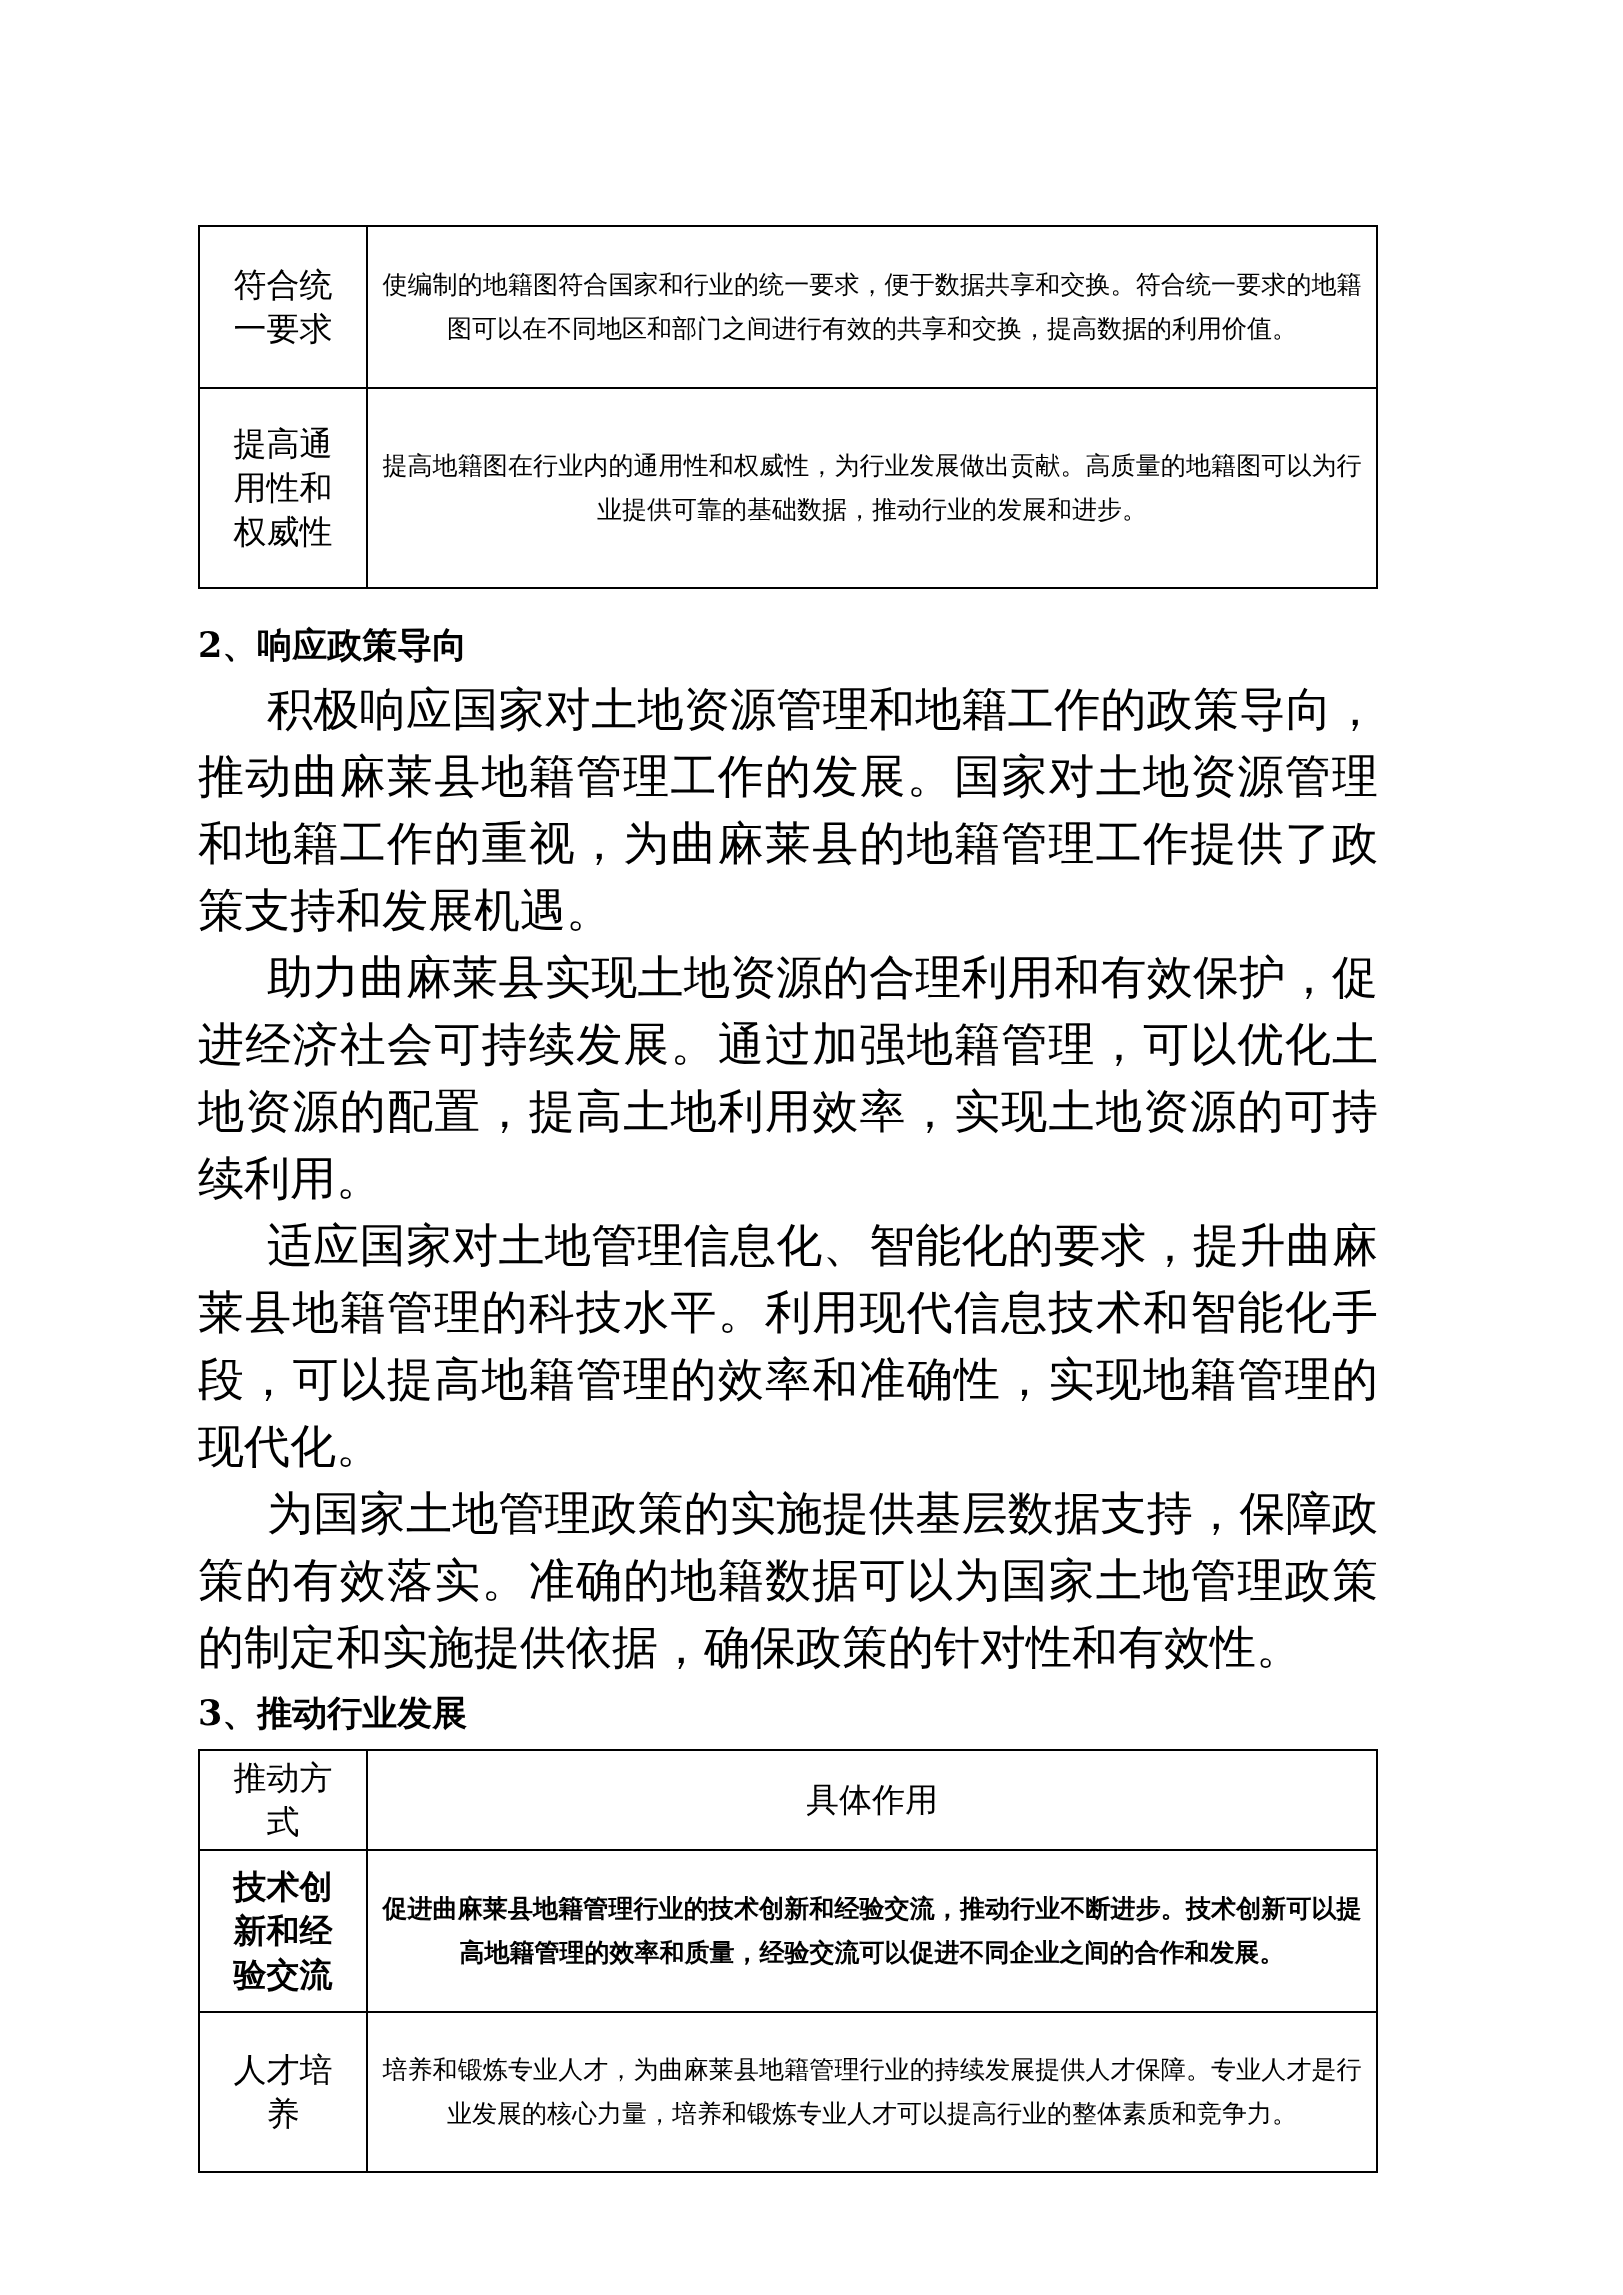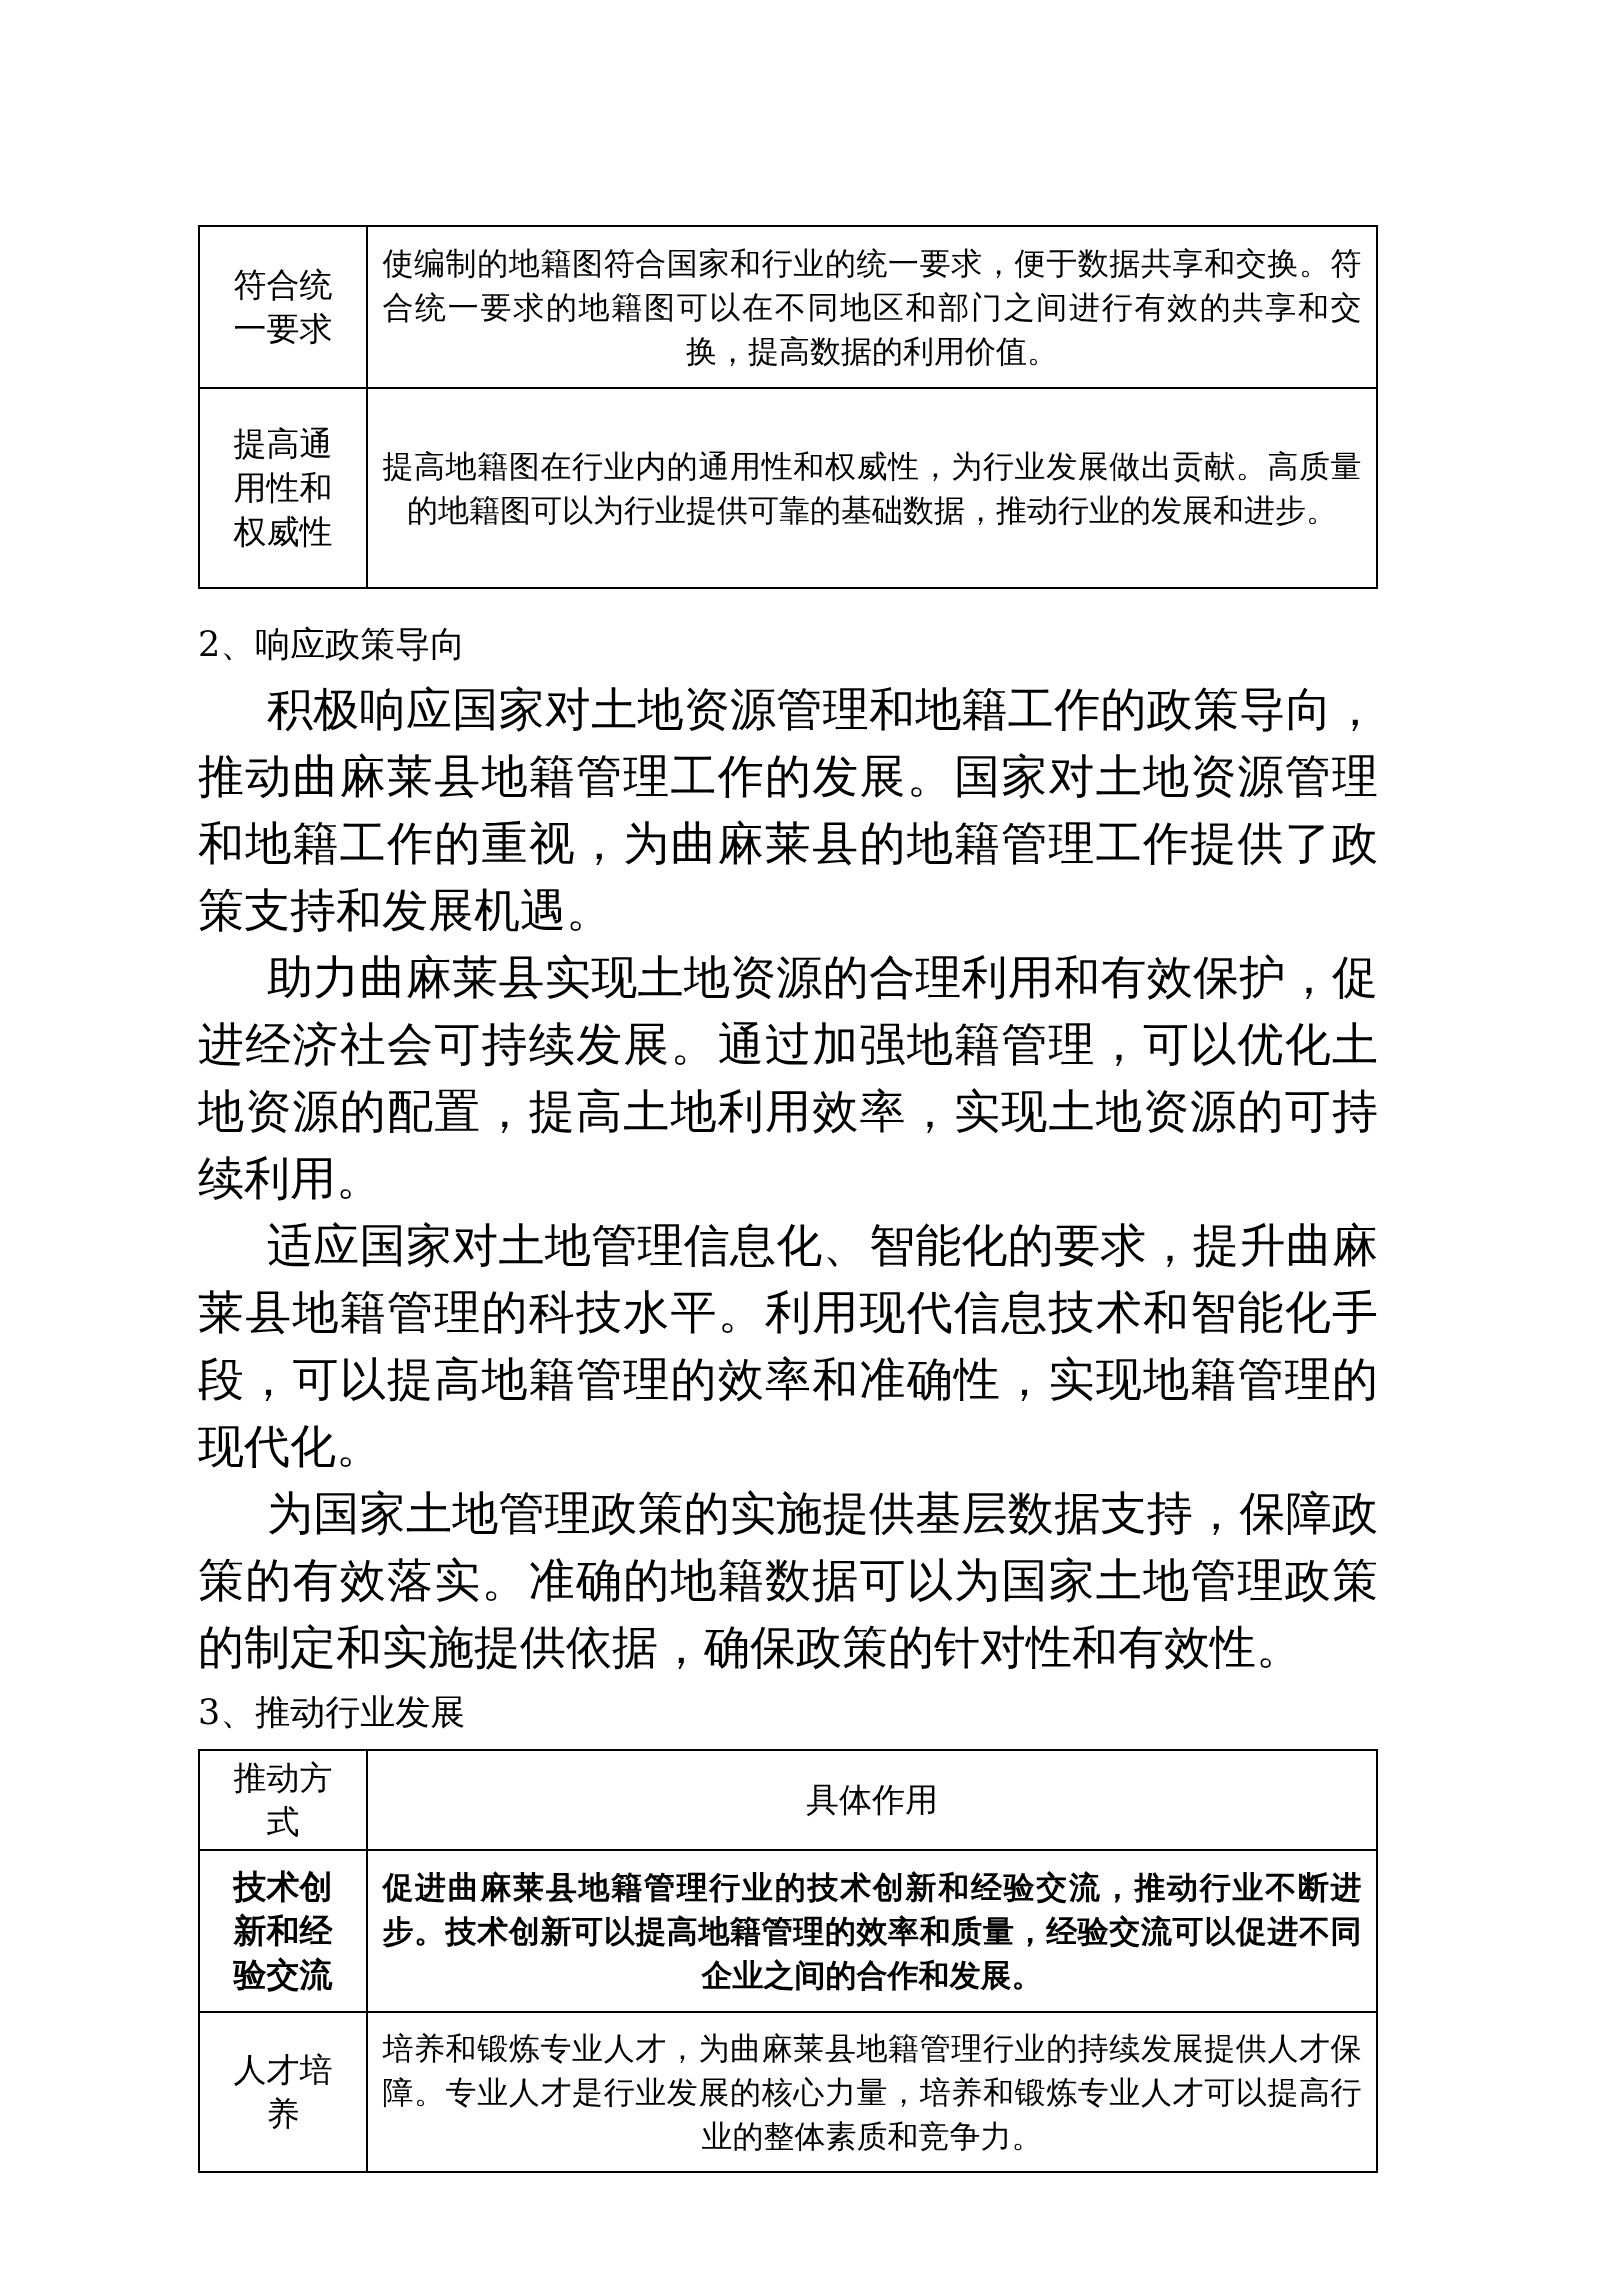"使编制的地籍图符合国家和行业的统一要求，便于数据共享和交换。符合统一要求的地籍图" .content-cell { font-size: 31px -> 25px }
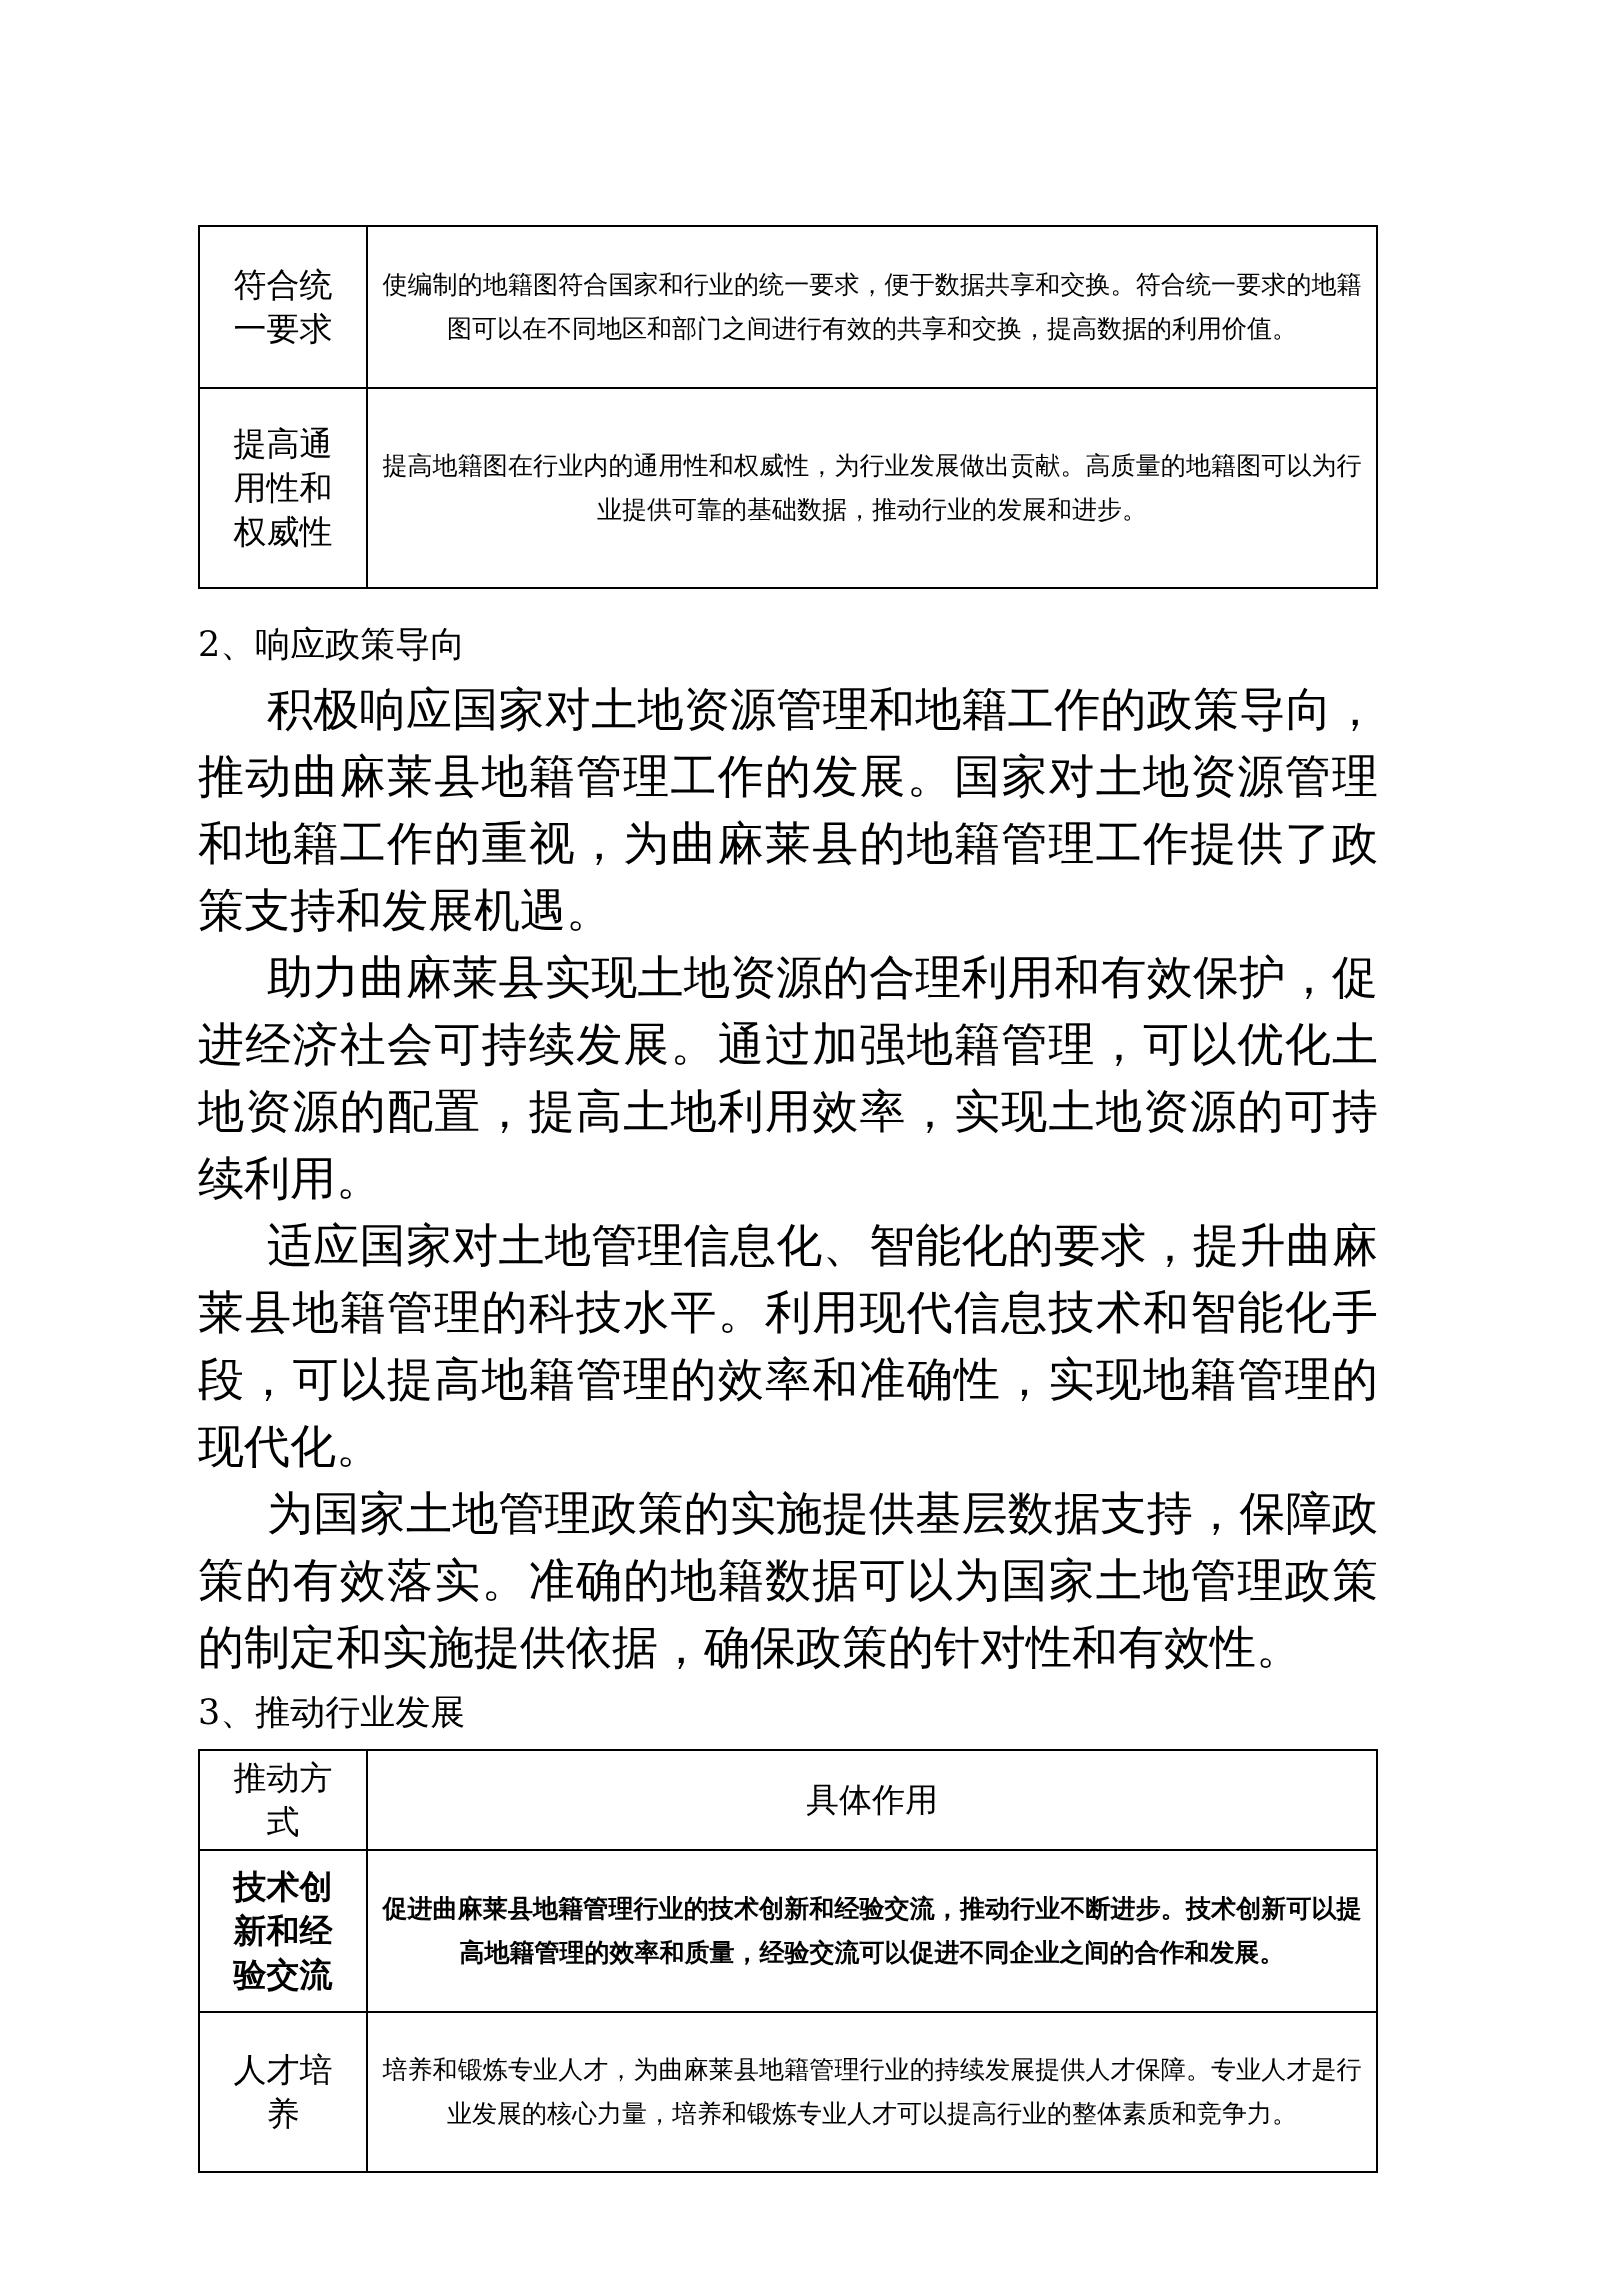"2、响应政策导向" .heading { font-weight: none -> bold }
